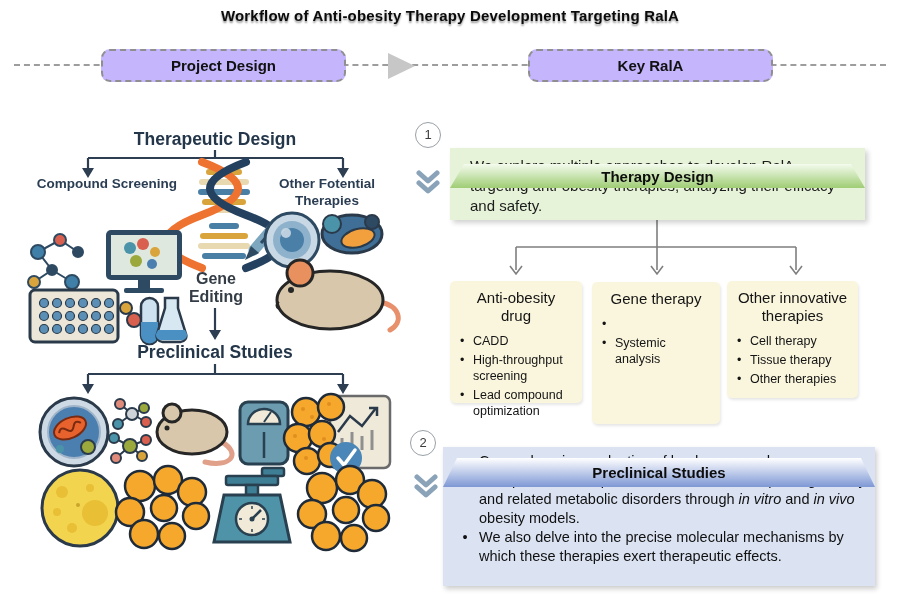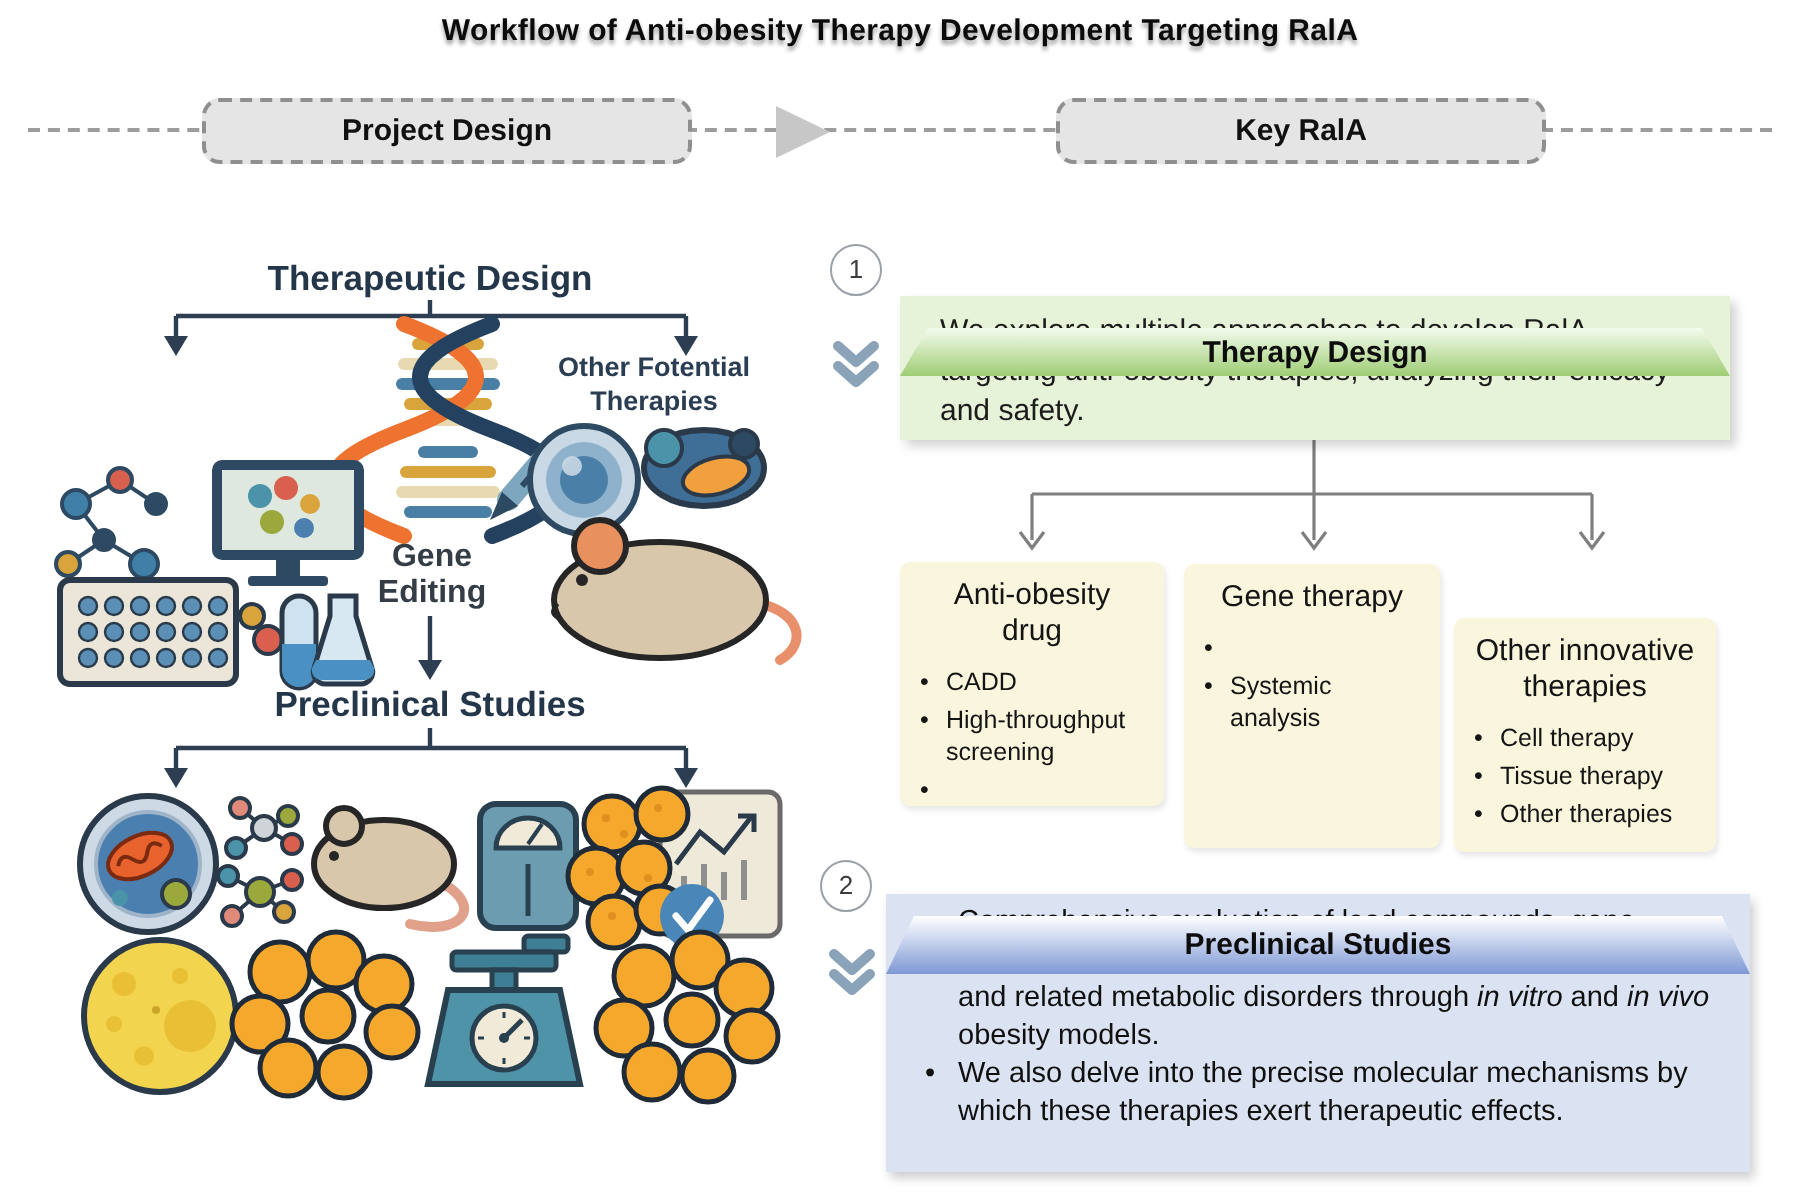"Project Design" .flow-box { background: #e5e5e5 -> #c4b5fd }
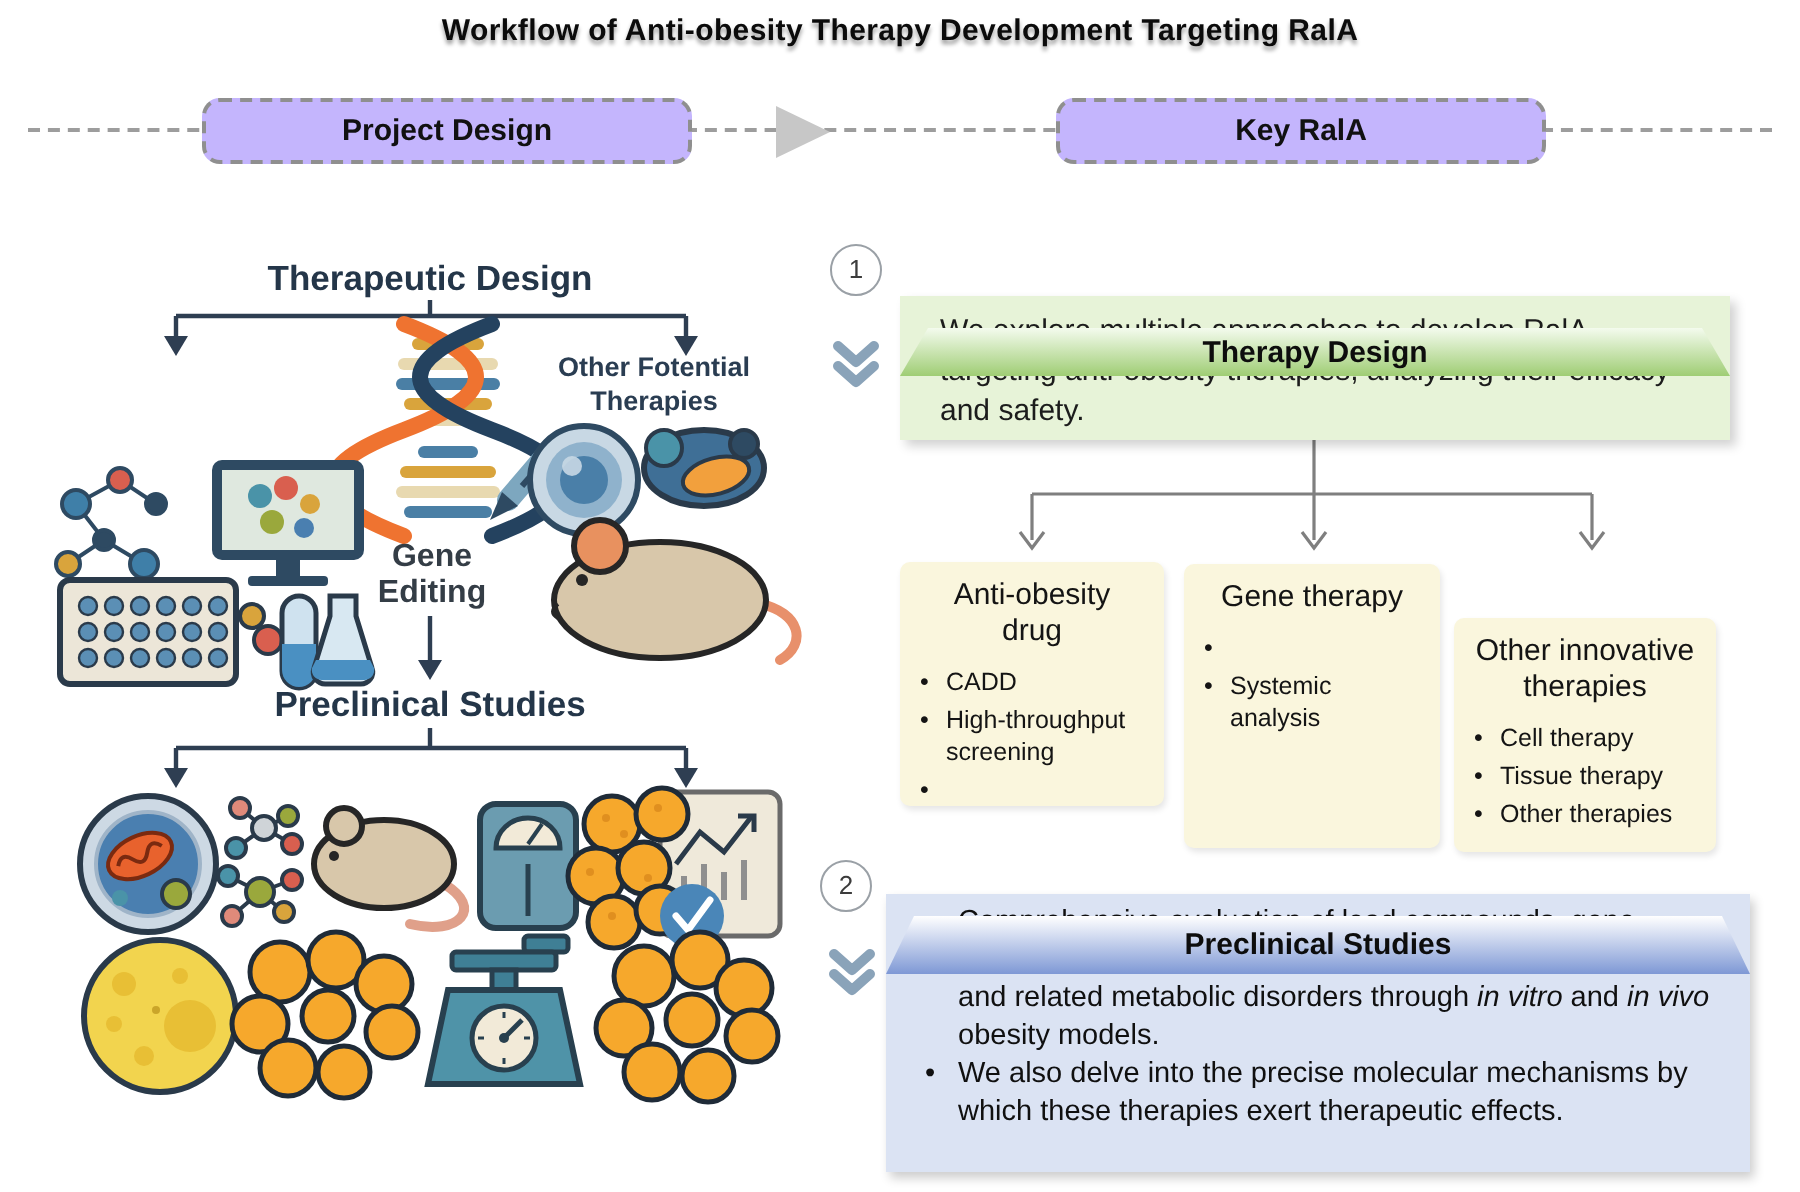"Compound Screening" div { html: none -> <div>Compound Screening</div> }
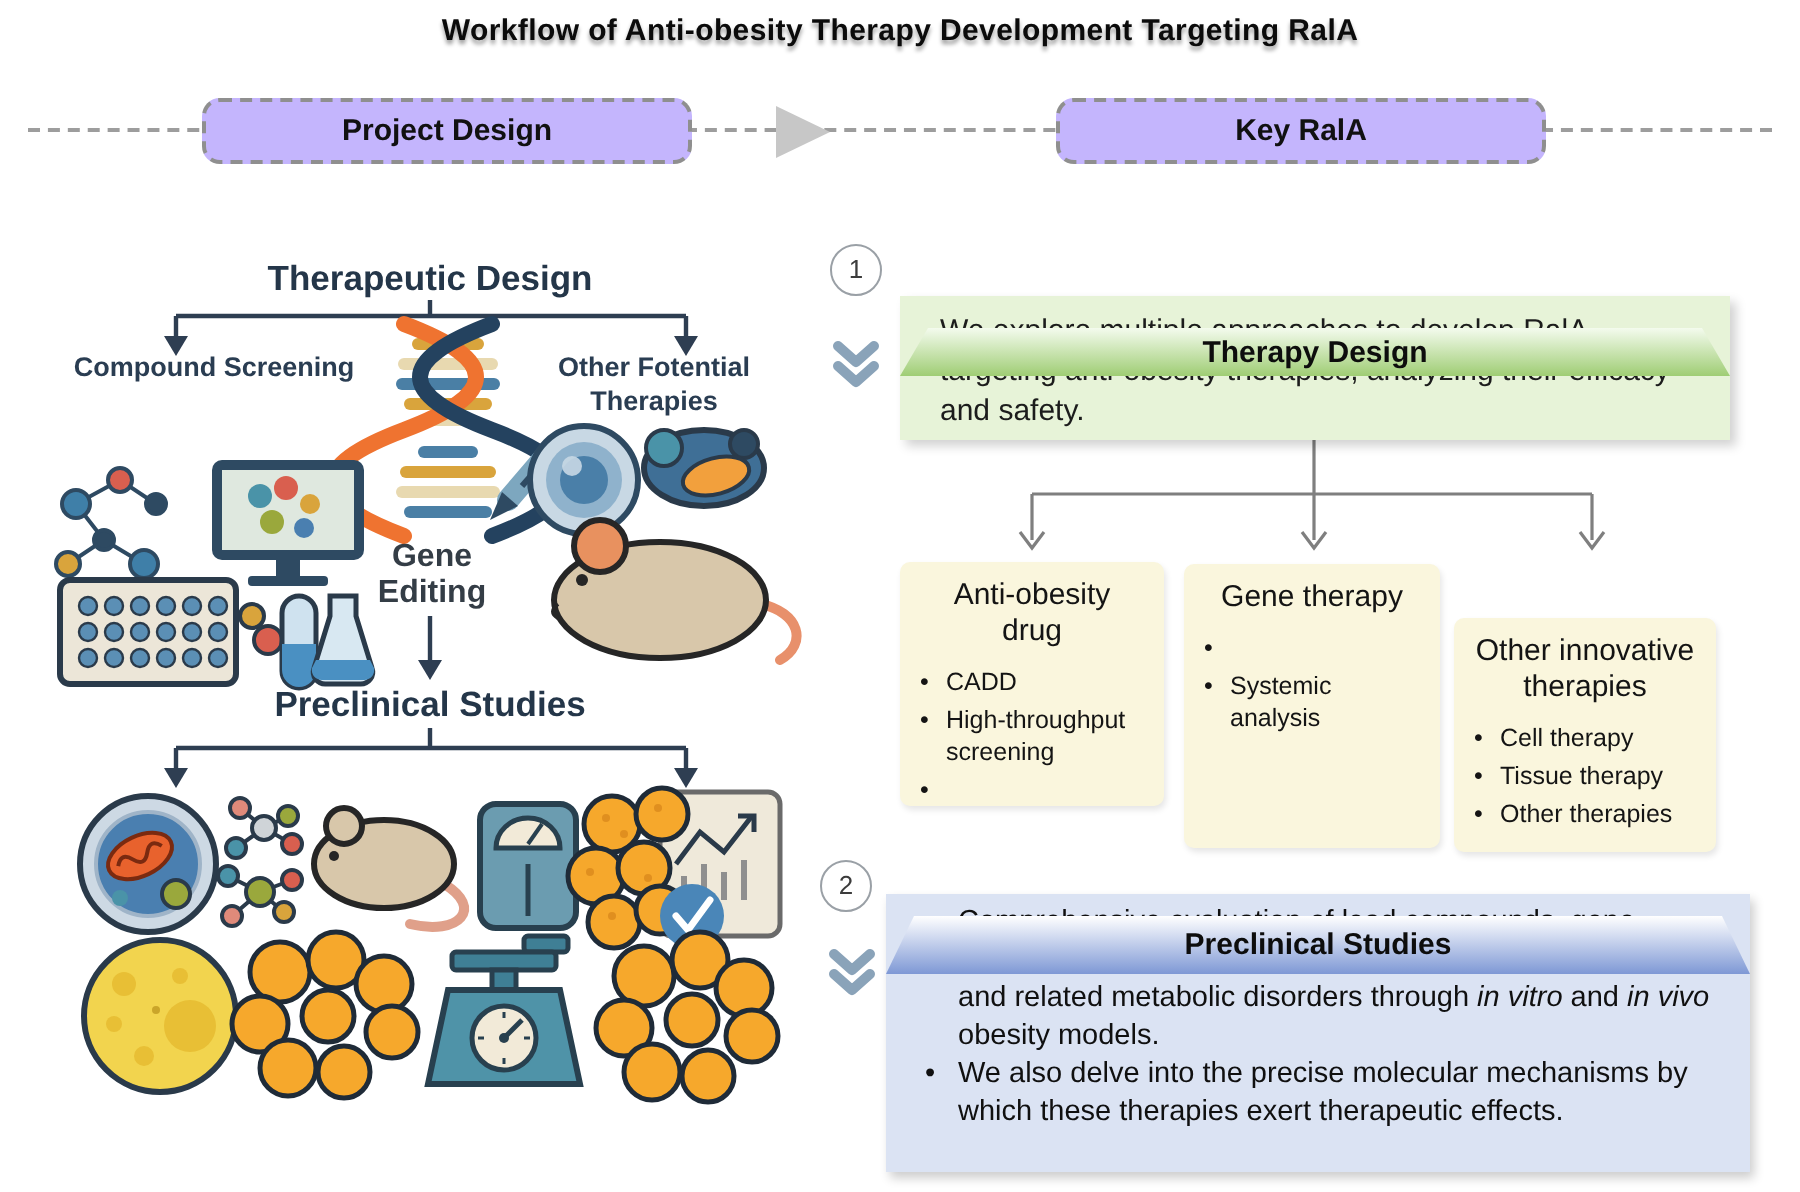"Other innovative therapies" div.abs { margin-top: 28px -> none }
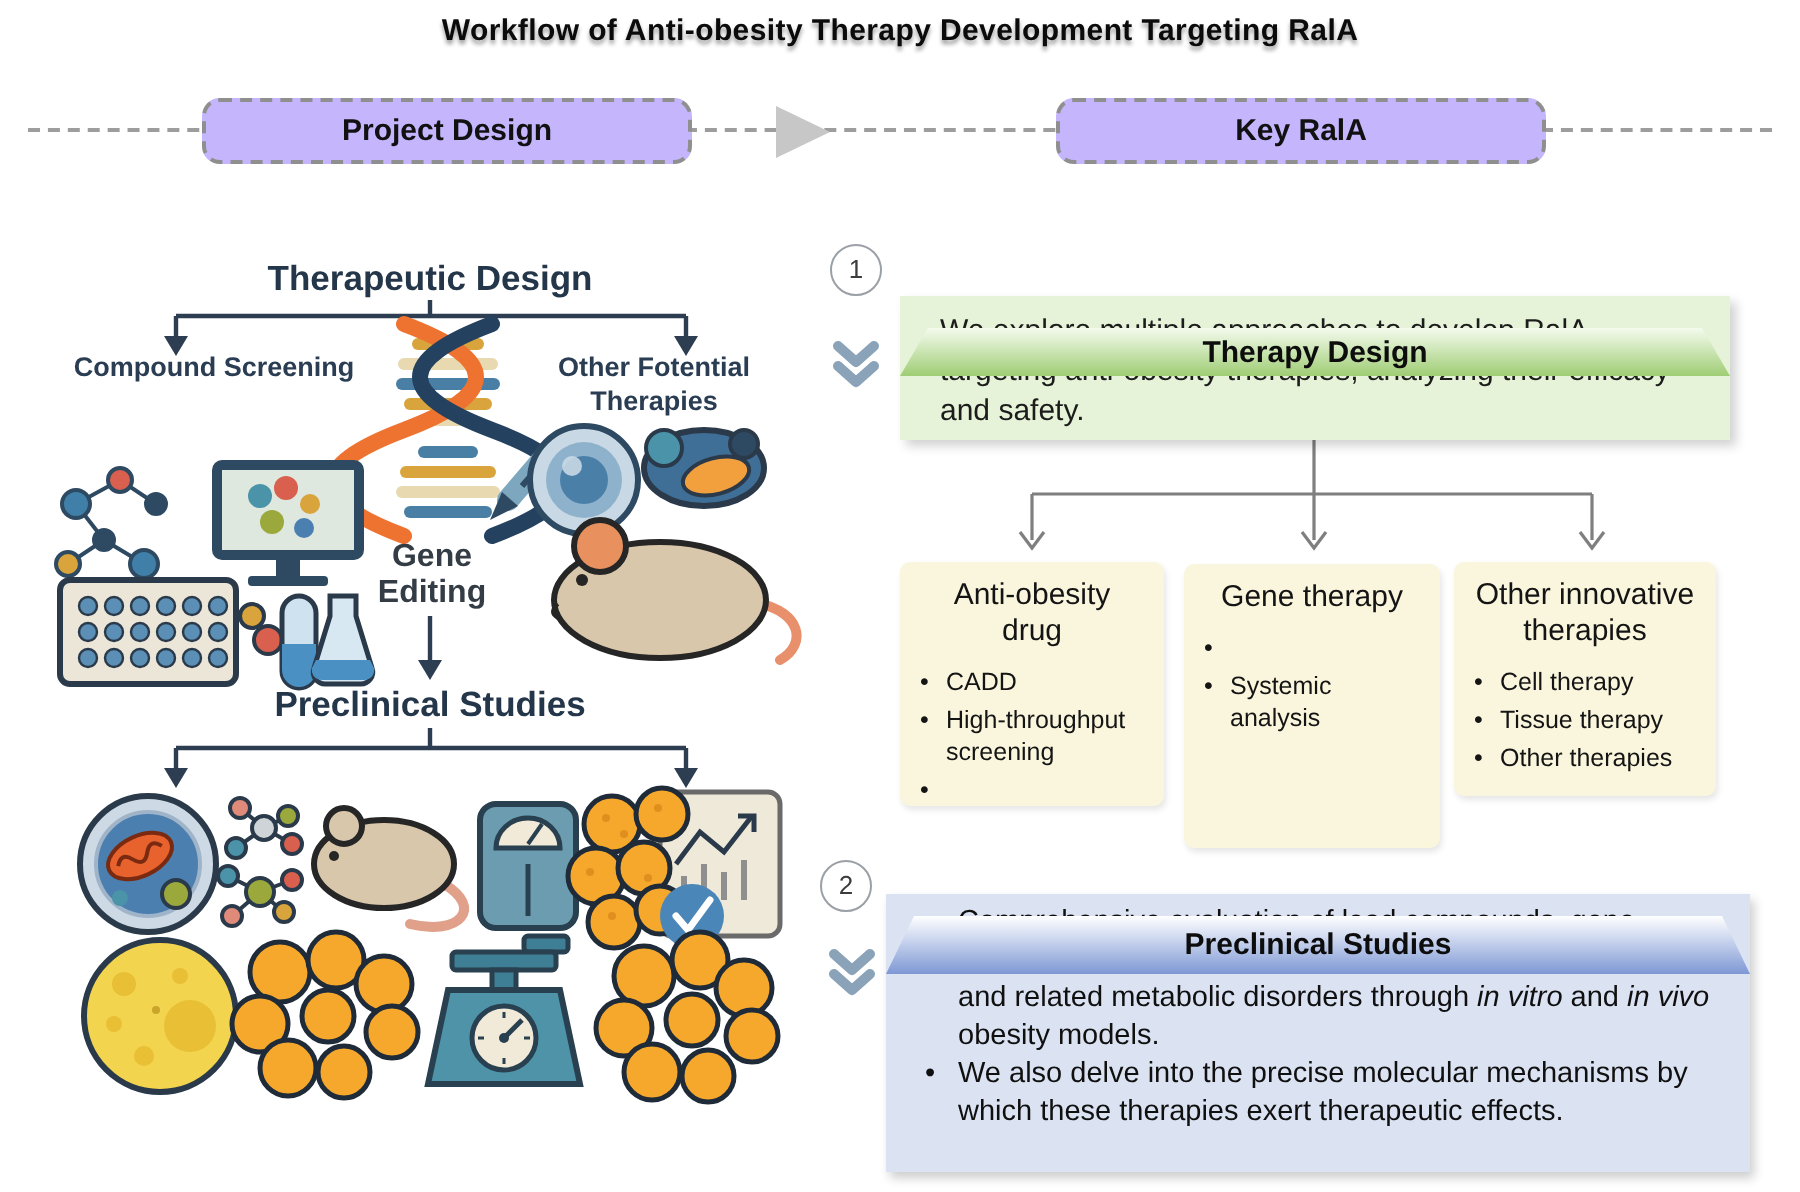"Lead compound optimization" span { html: none -> <span>Lead compound optimization</span> }
